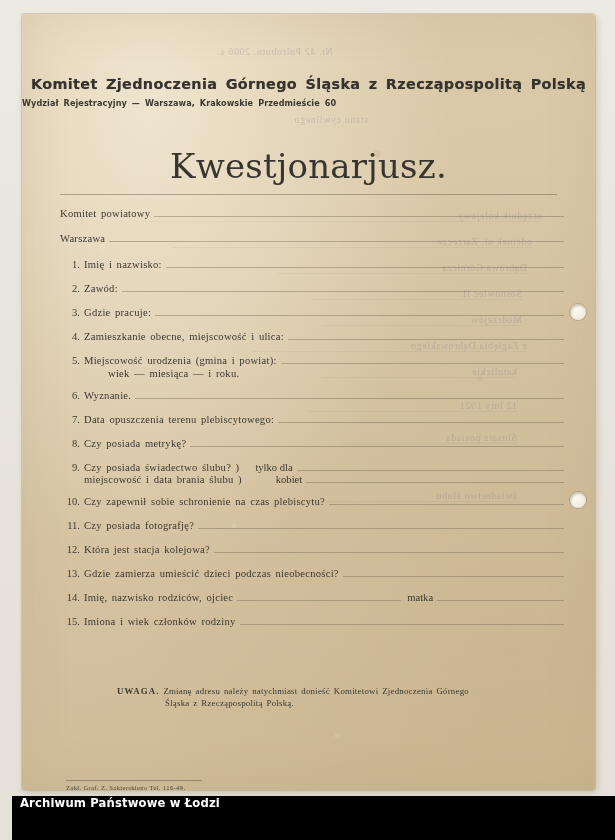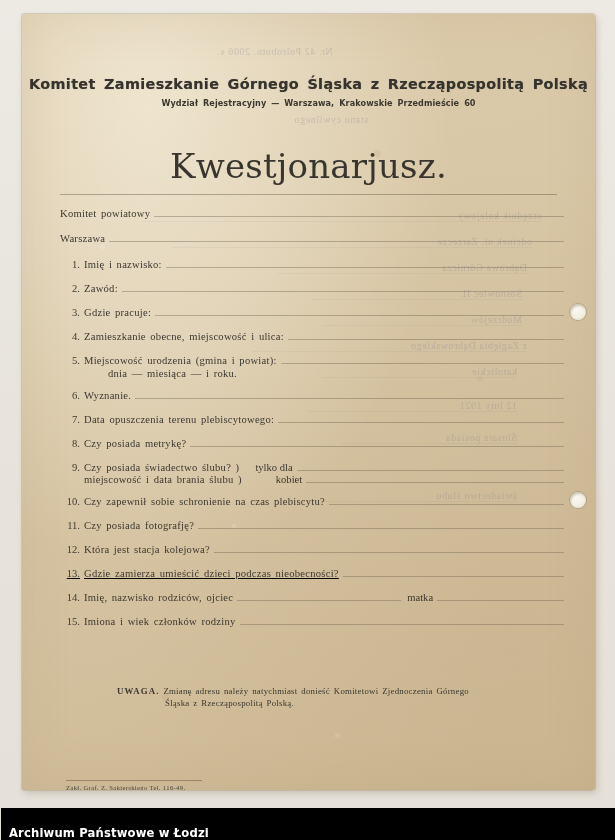"Komitet Zamieszkanie Górnego Śląska z" div.ink { text: Zamieszkanie -> Zjednoczenia }
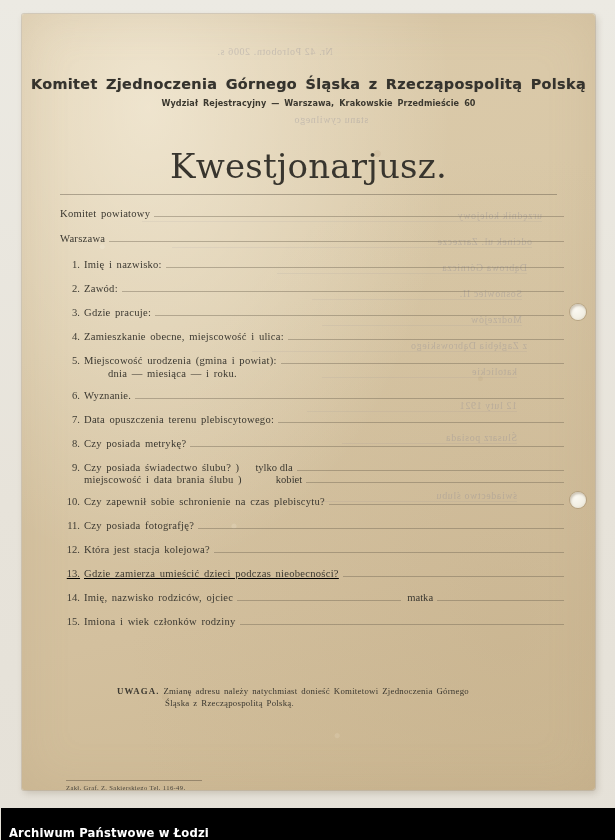"Wydział Rejestracyjny — Warszawa," #dept { padding-left: 20px -> none; text-align: center -> none }
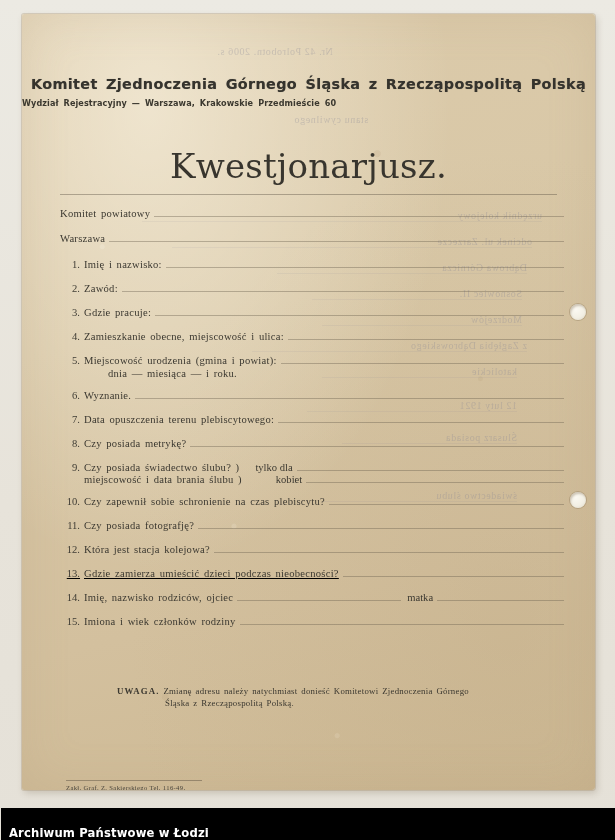"dnia — miesiąca — i" div.sub { text: dnia -> wiek }
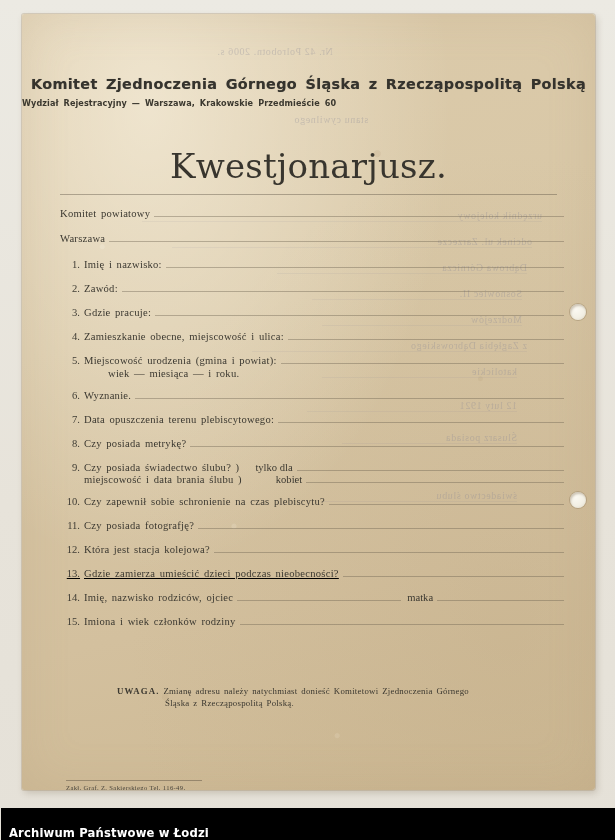"13." div.row { text-decoration: underline -> none }
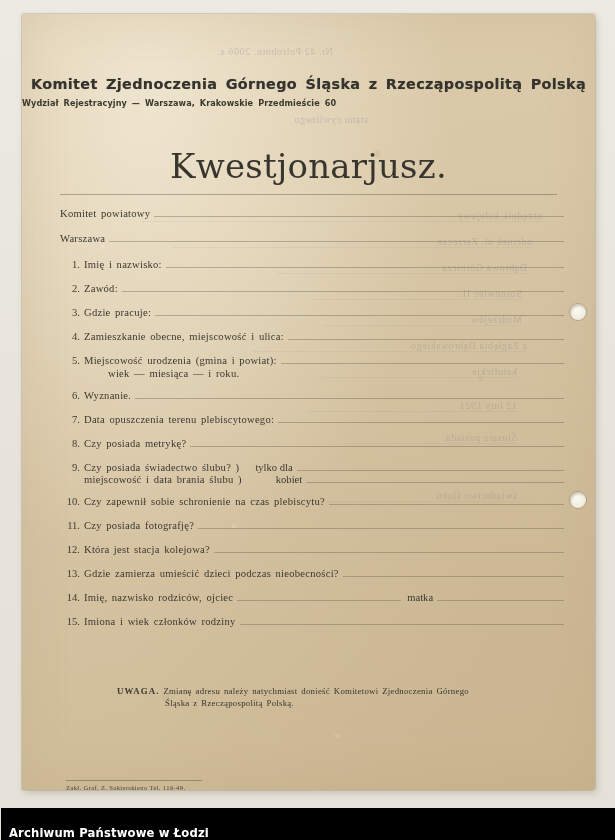"Archiwum Państwowe w Łodzi" #wm { align-items: flex-end -> flex-start; height: 32px -> 44px; left: 1px -> 12px }
